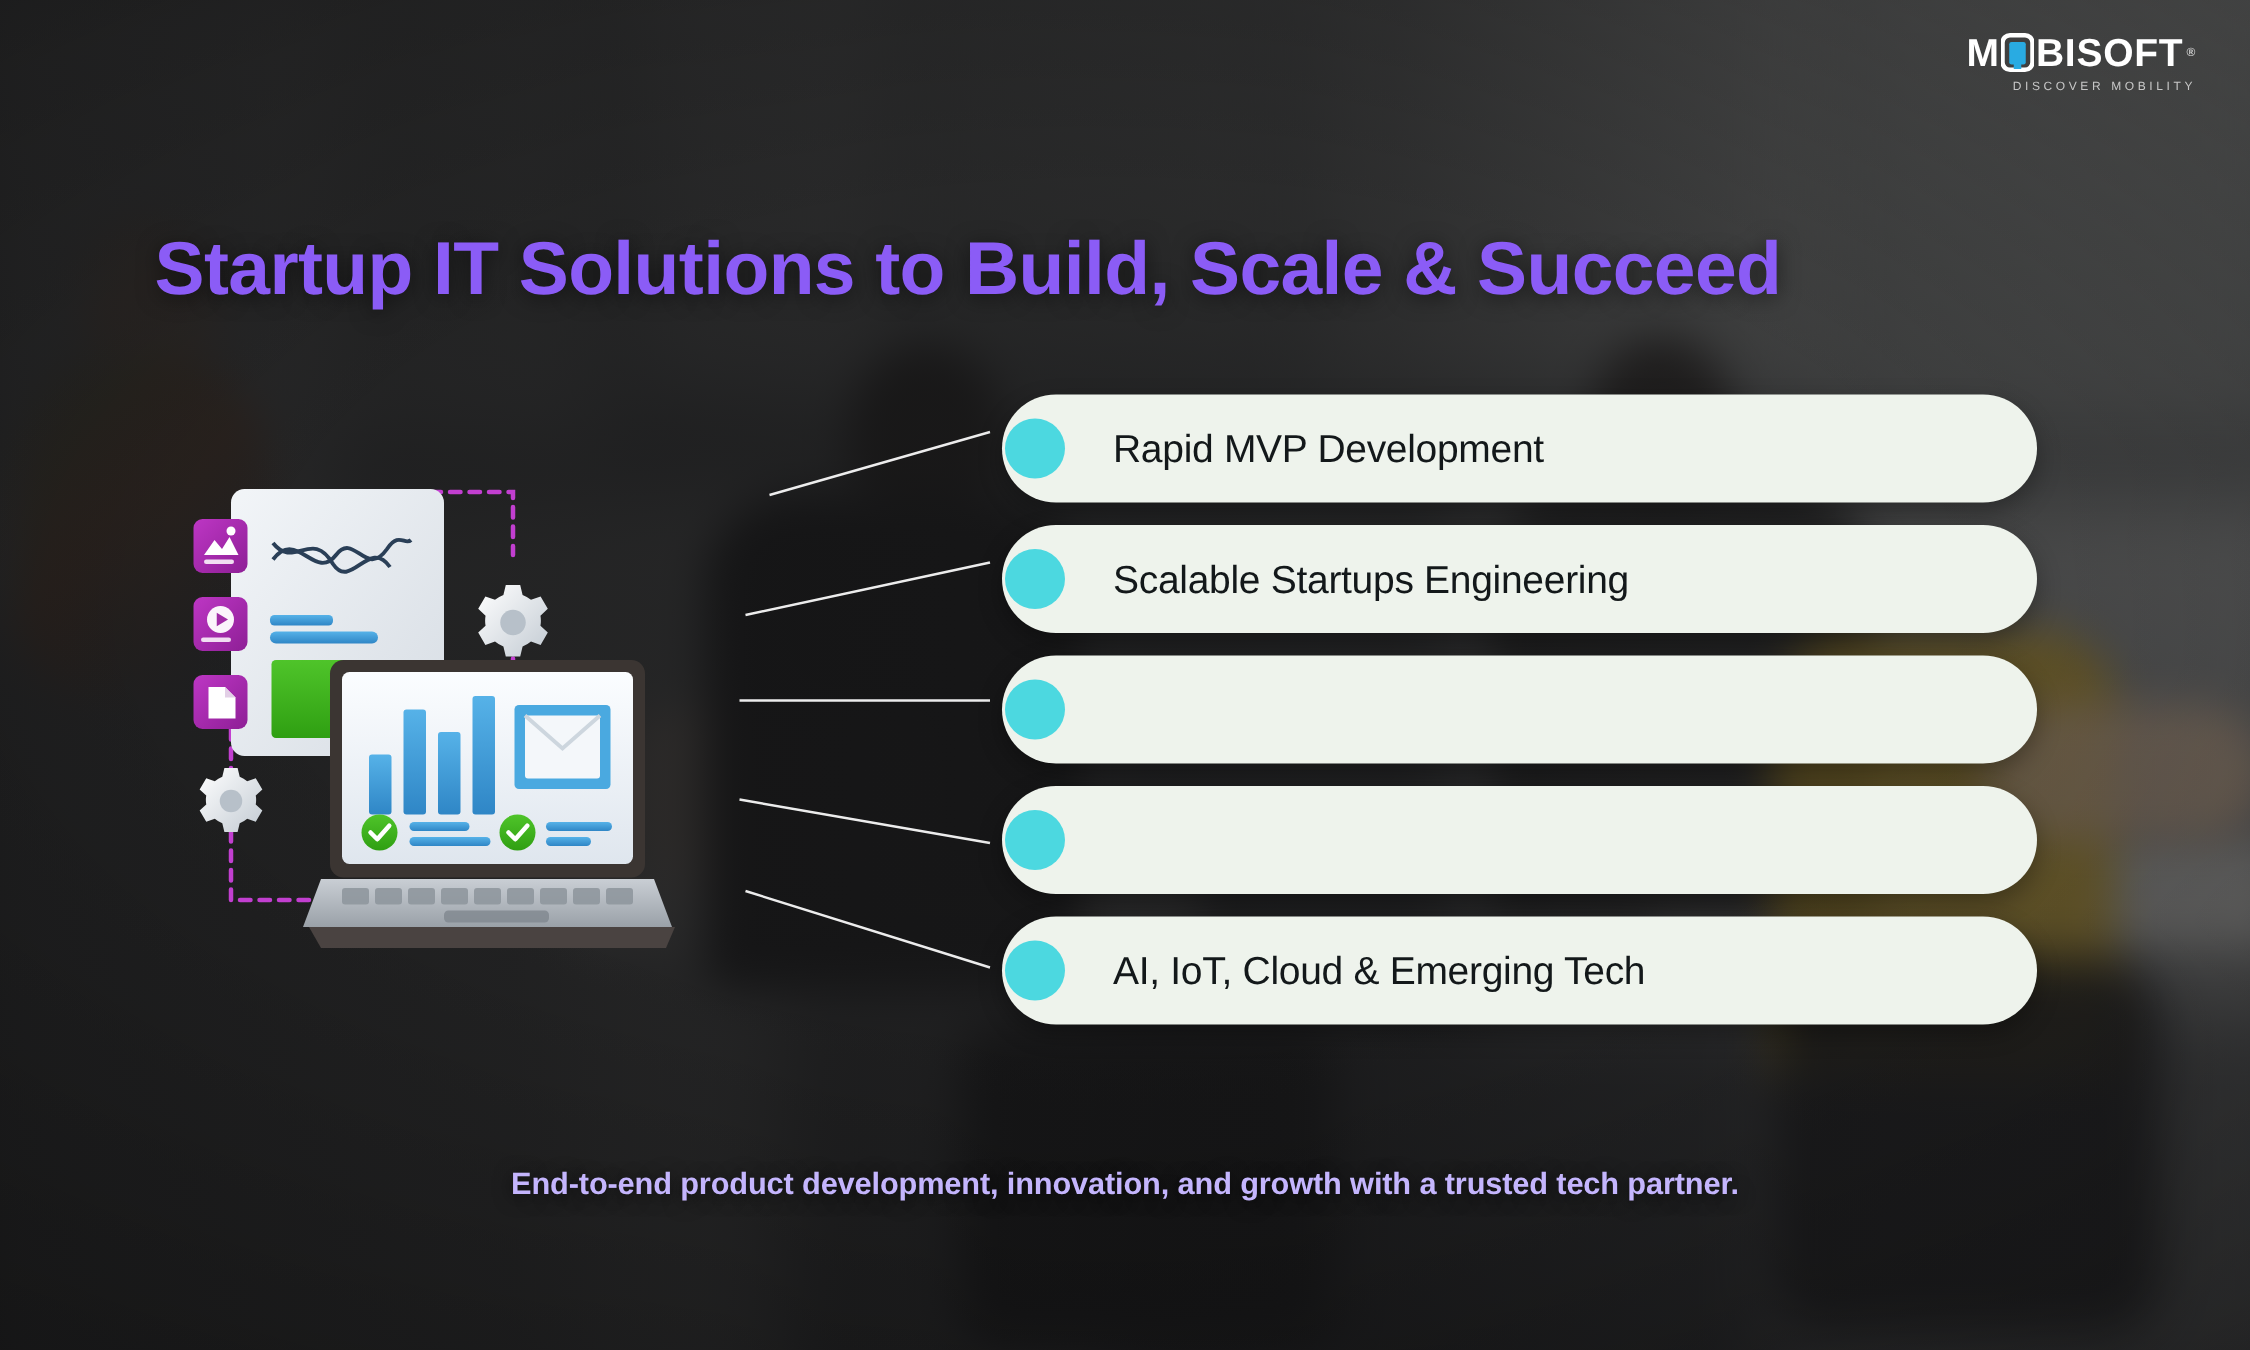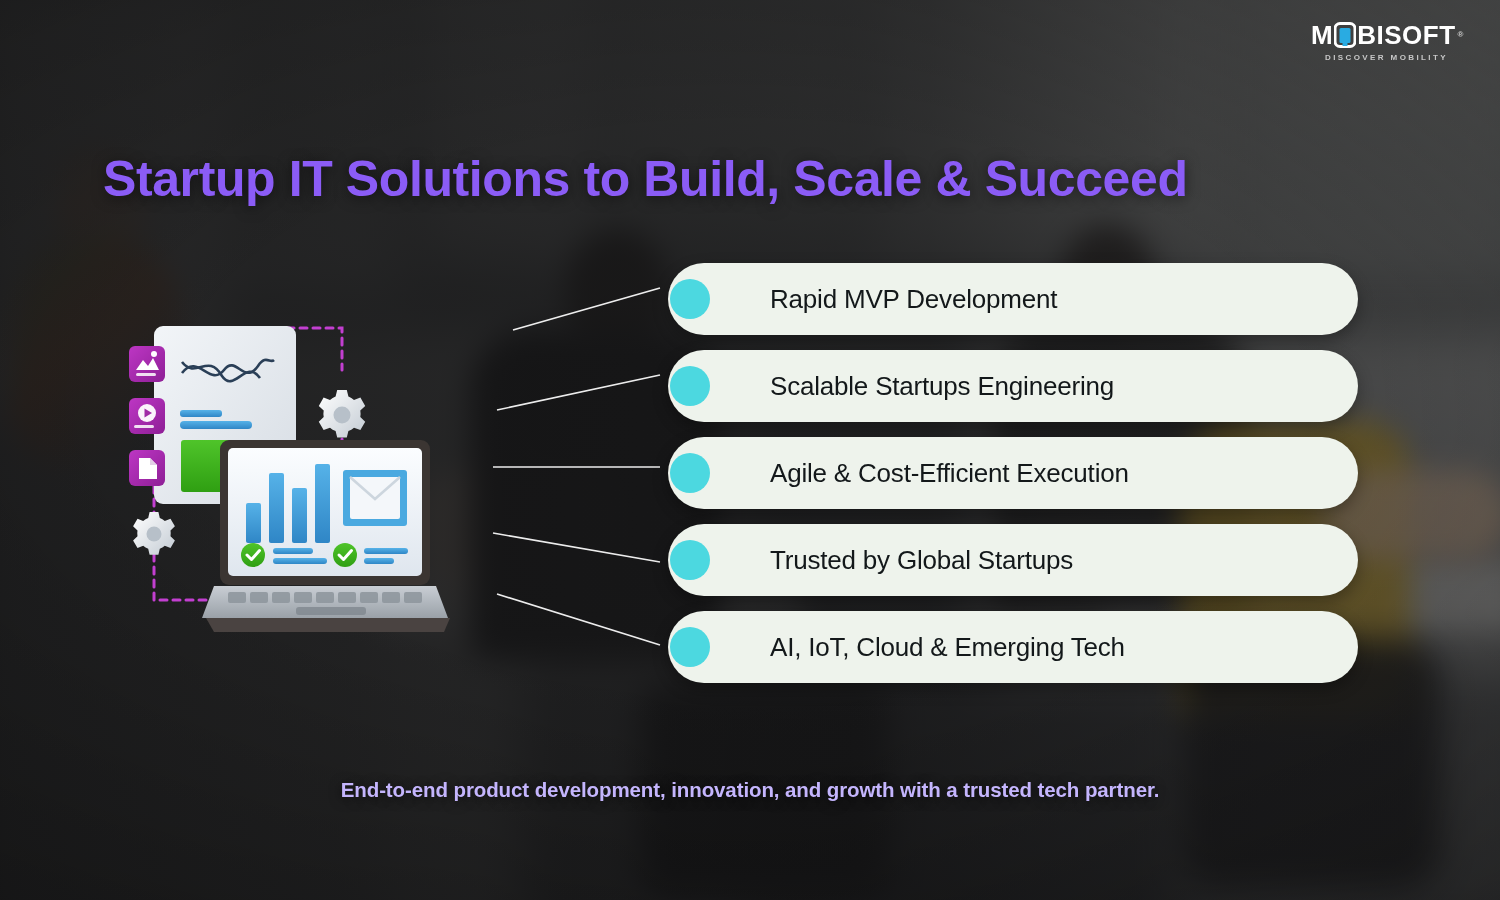"DISCOVER MOBILITY" .logo-tag { font-weight: 700 -> 400; margin-right: 16px -> 0 }
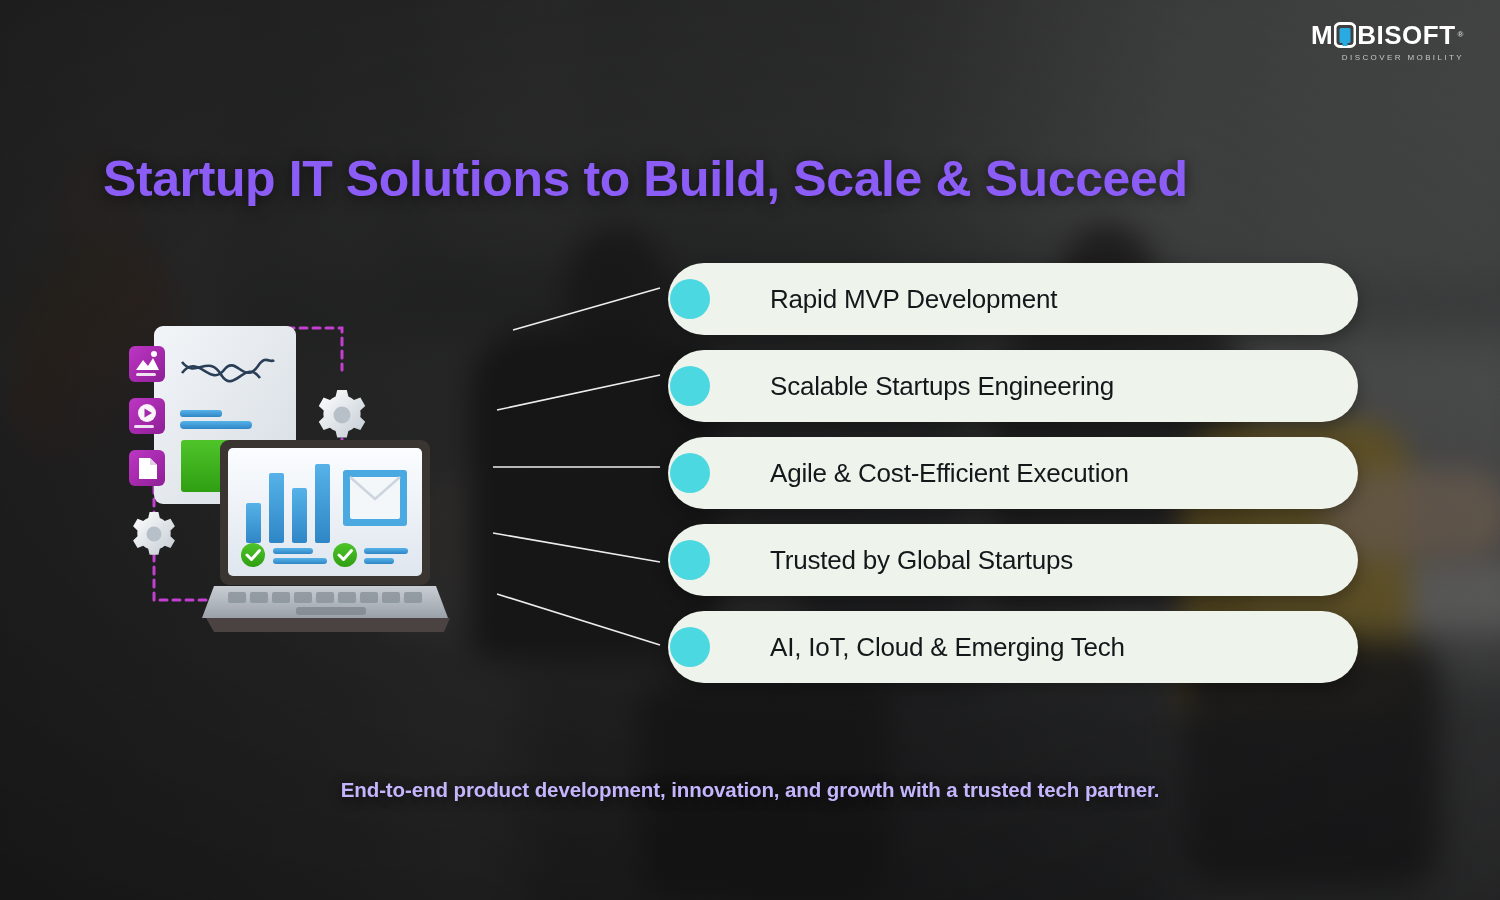"Rapid MVP Development" .pill-label { margin-left: 102px -> 74px }
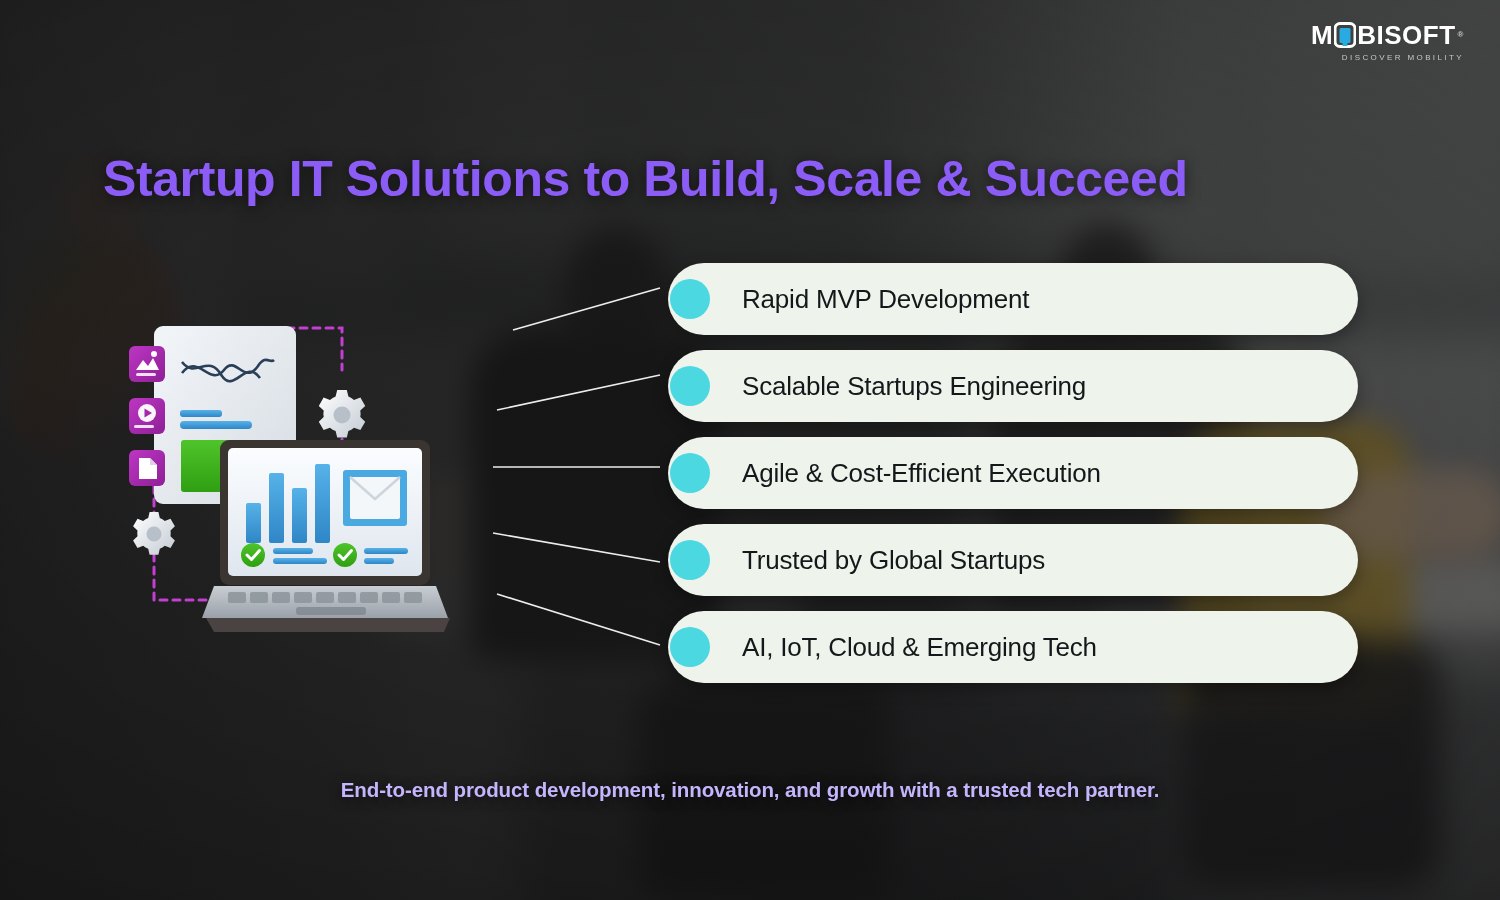"Agile & Cost-Efficient Execution" span.pill-label { html: <span>Agile &amp; Cost-Efficient Execution</span> -> none }
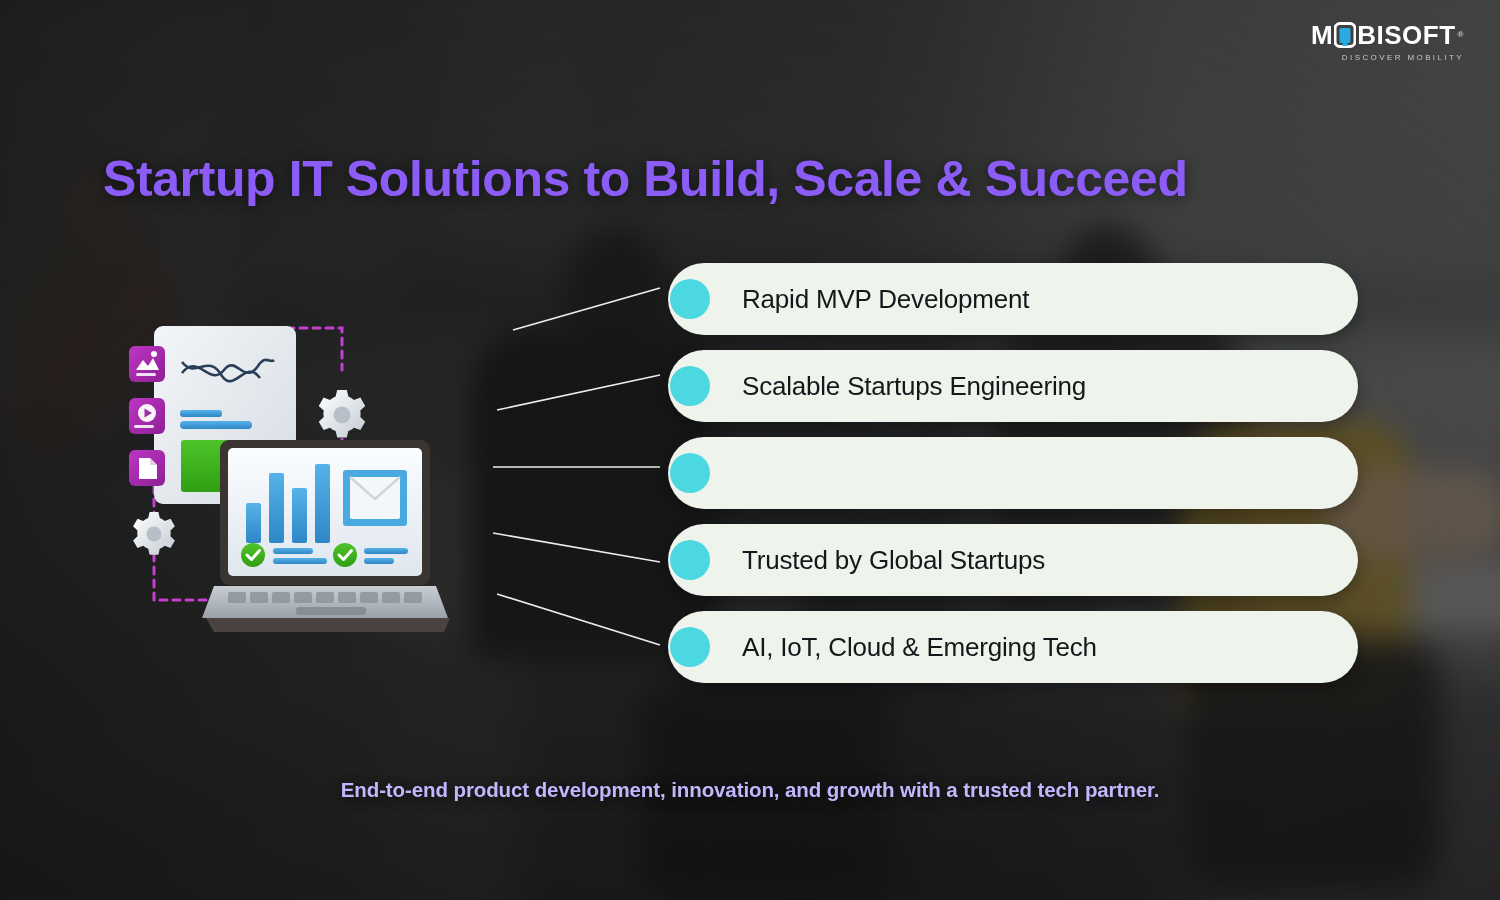"Trusted by Global Startups" span.pill-label { html: <span>Trusted by Global Startups</span> -> none }
